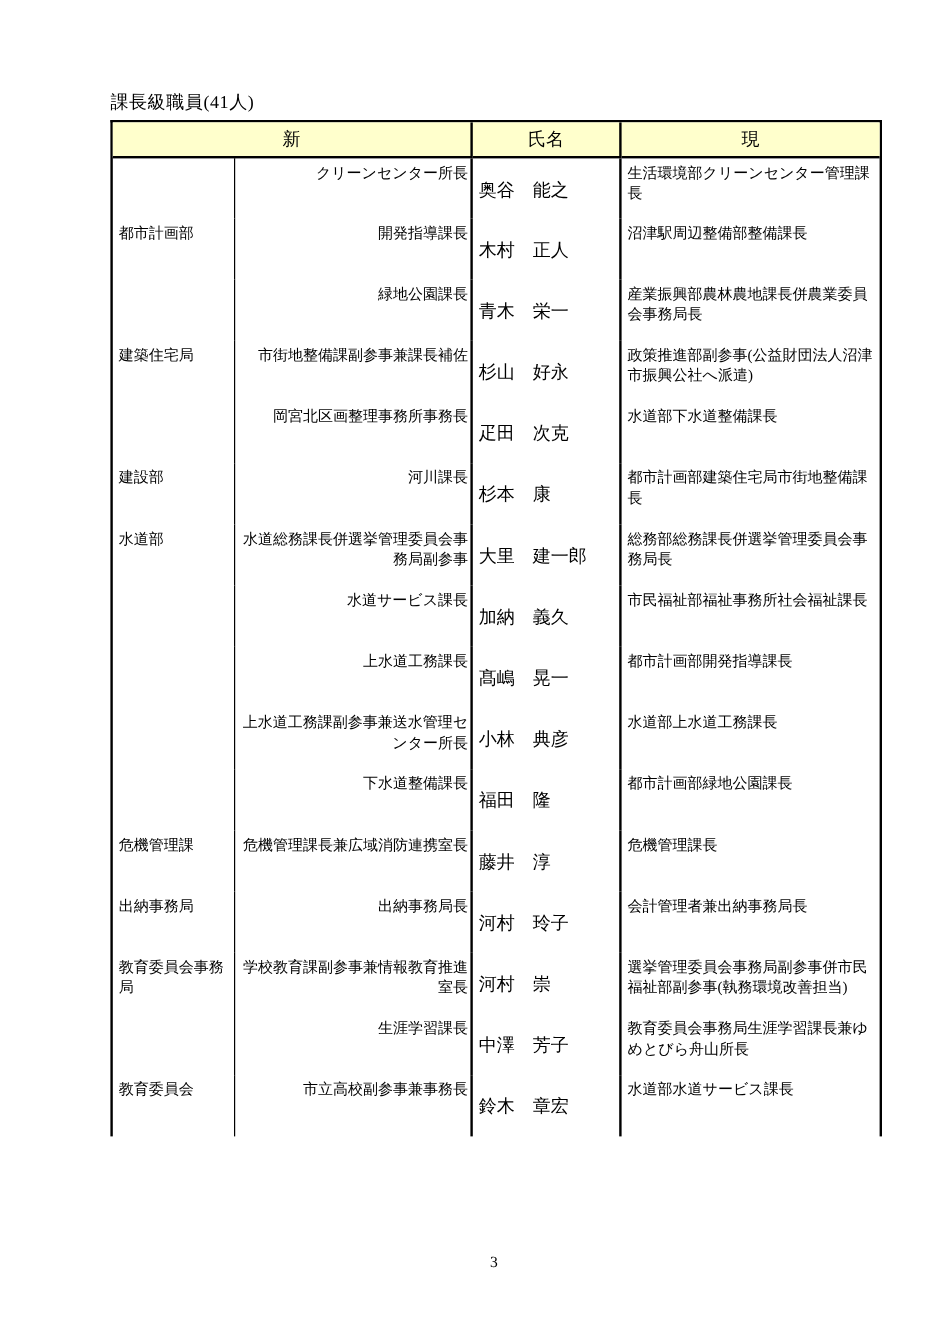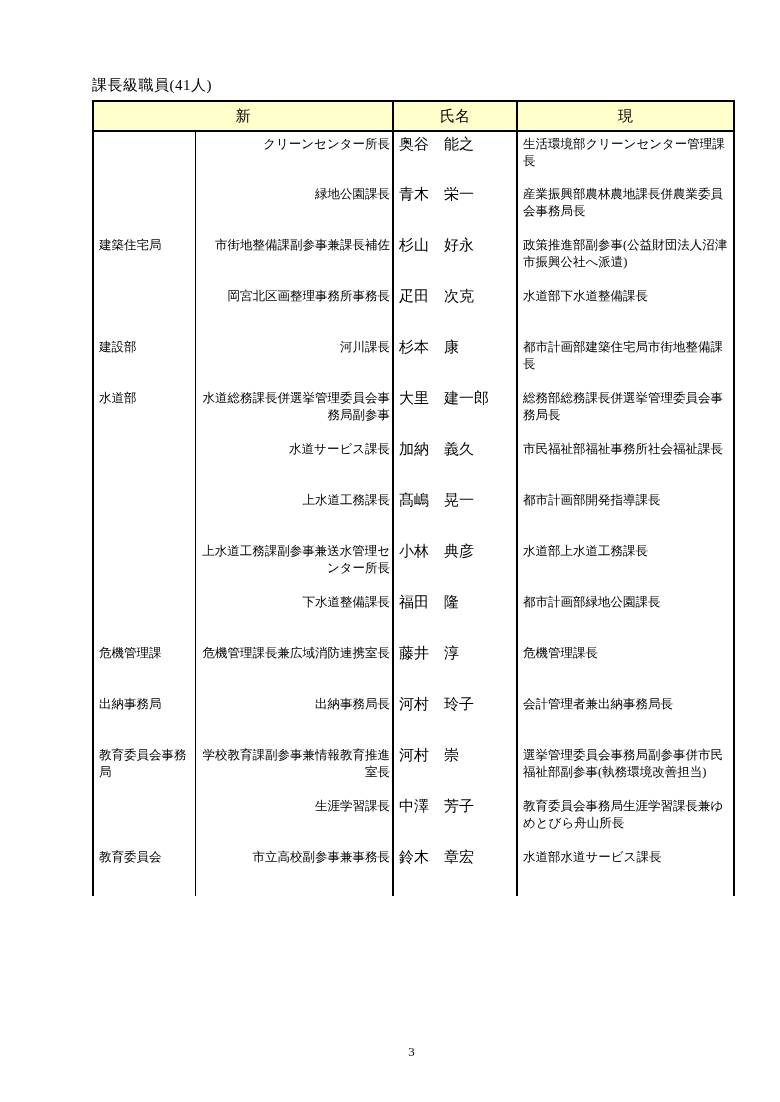"奥谷 能之" td.cell-name { padding-top: 3px -> 18px }
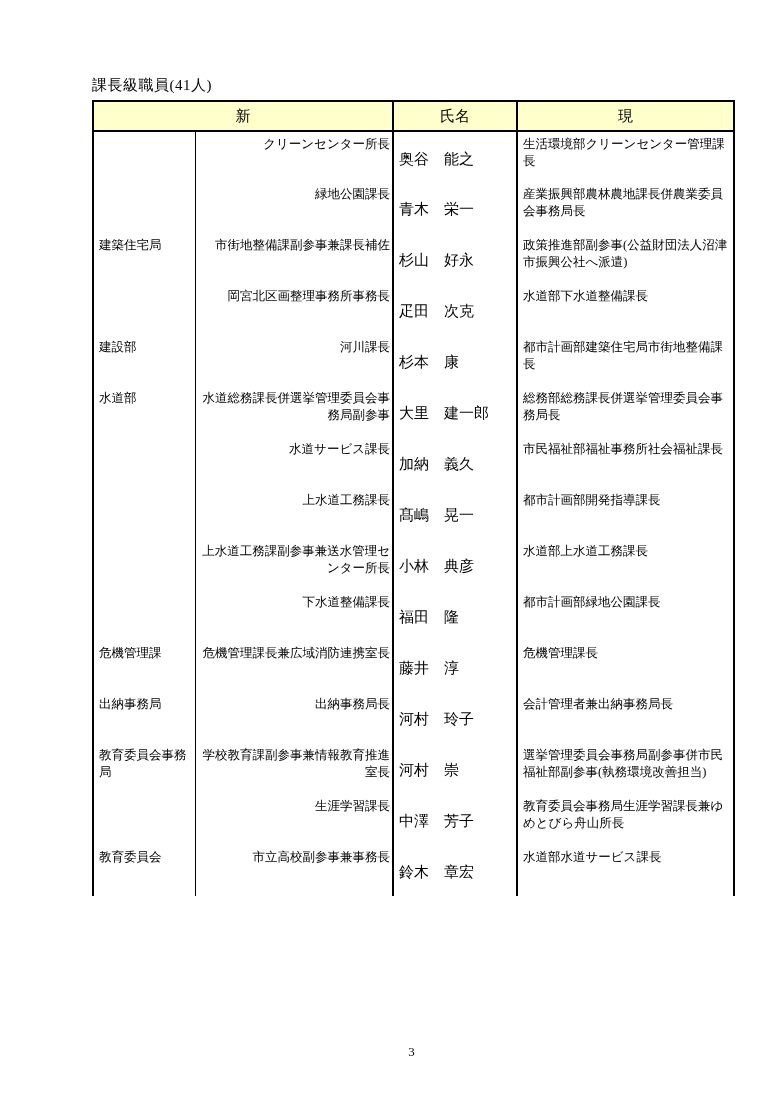"都市計画部" tr.body-row { html: none -> <tr> <td>都市計画部</td> <td>開発指導課長</td> <td>木村 正人</td> <td>沼津駅周辺整備部整備課長</td> </tr> }
